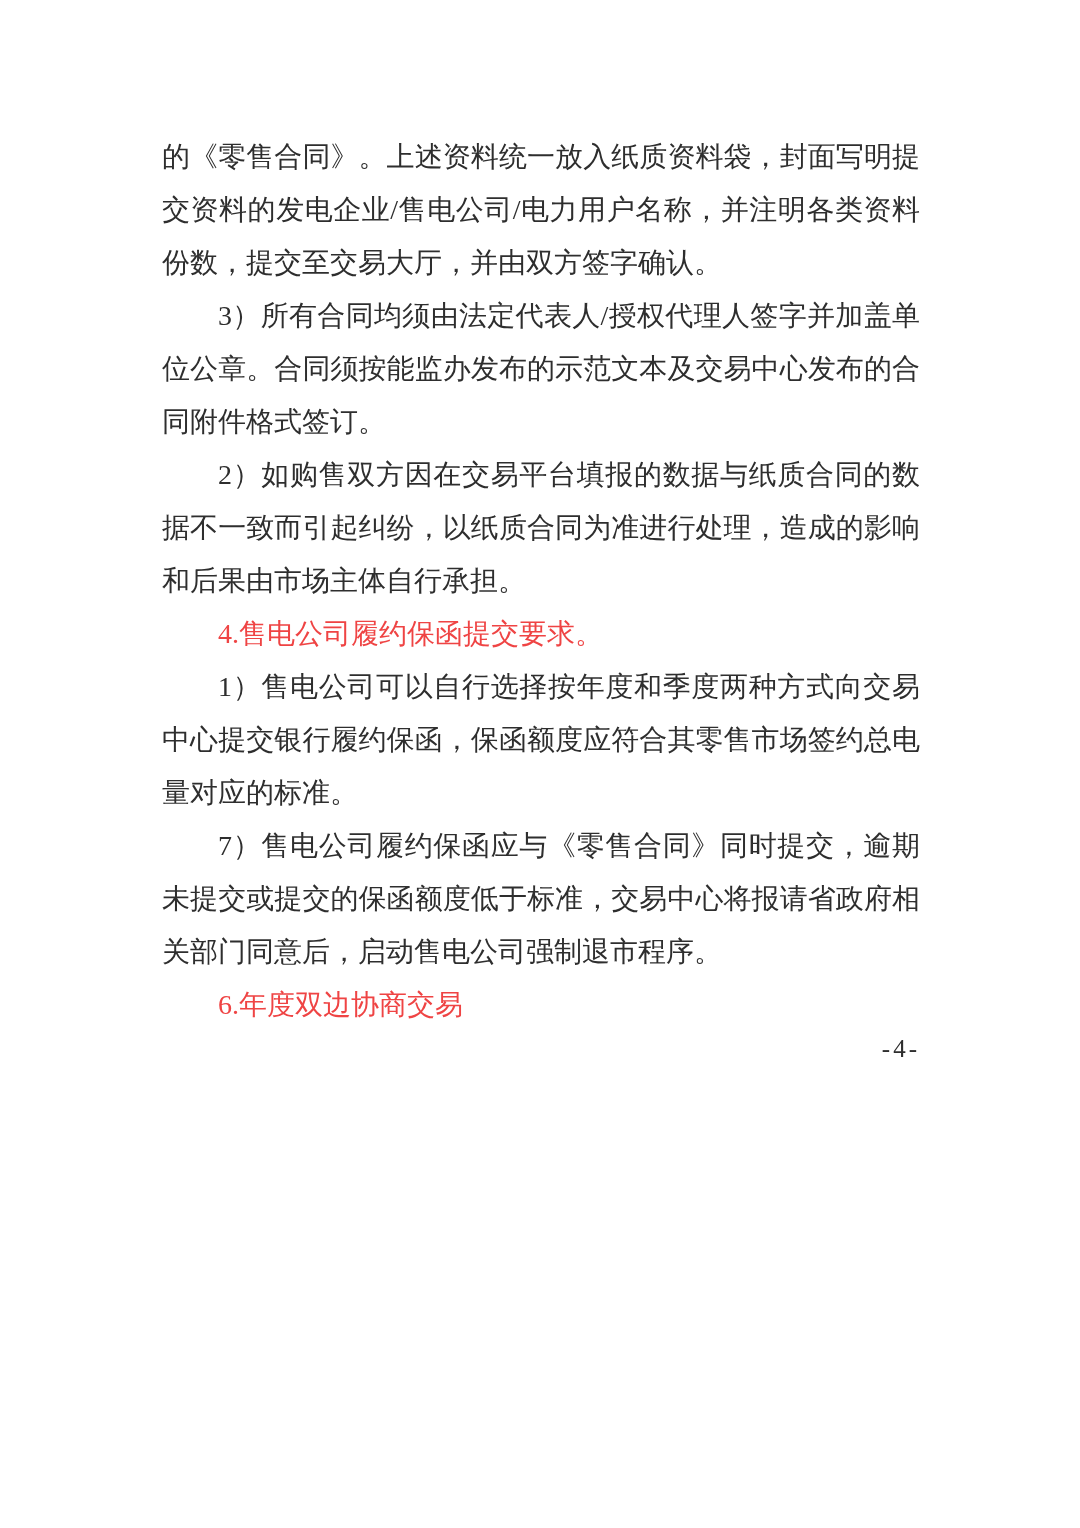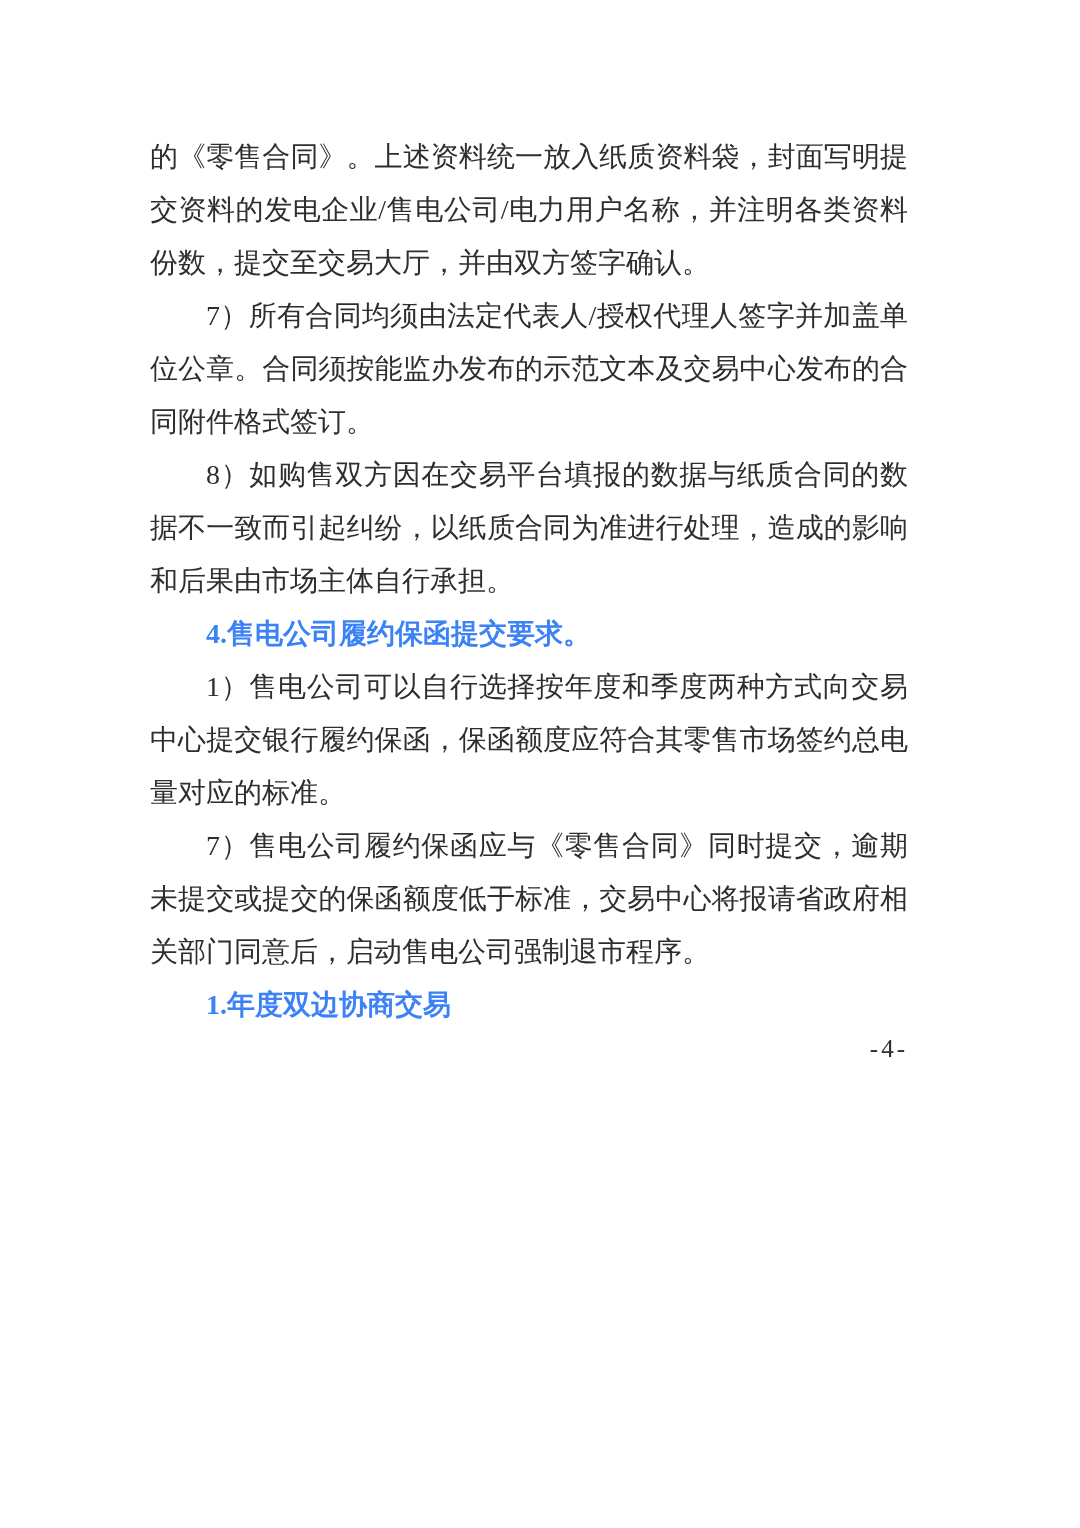"的《零售合同》。上述资料统一放入纸质资料袋，封面写明提交资料的发电企业/售电公司" .content { left: 150px -> 162px }
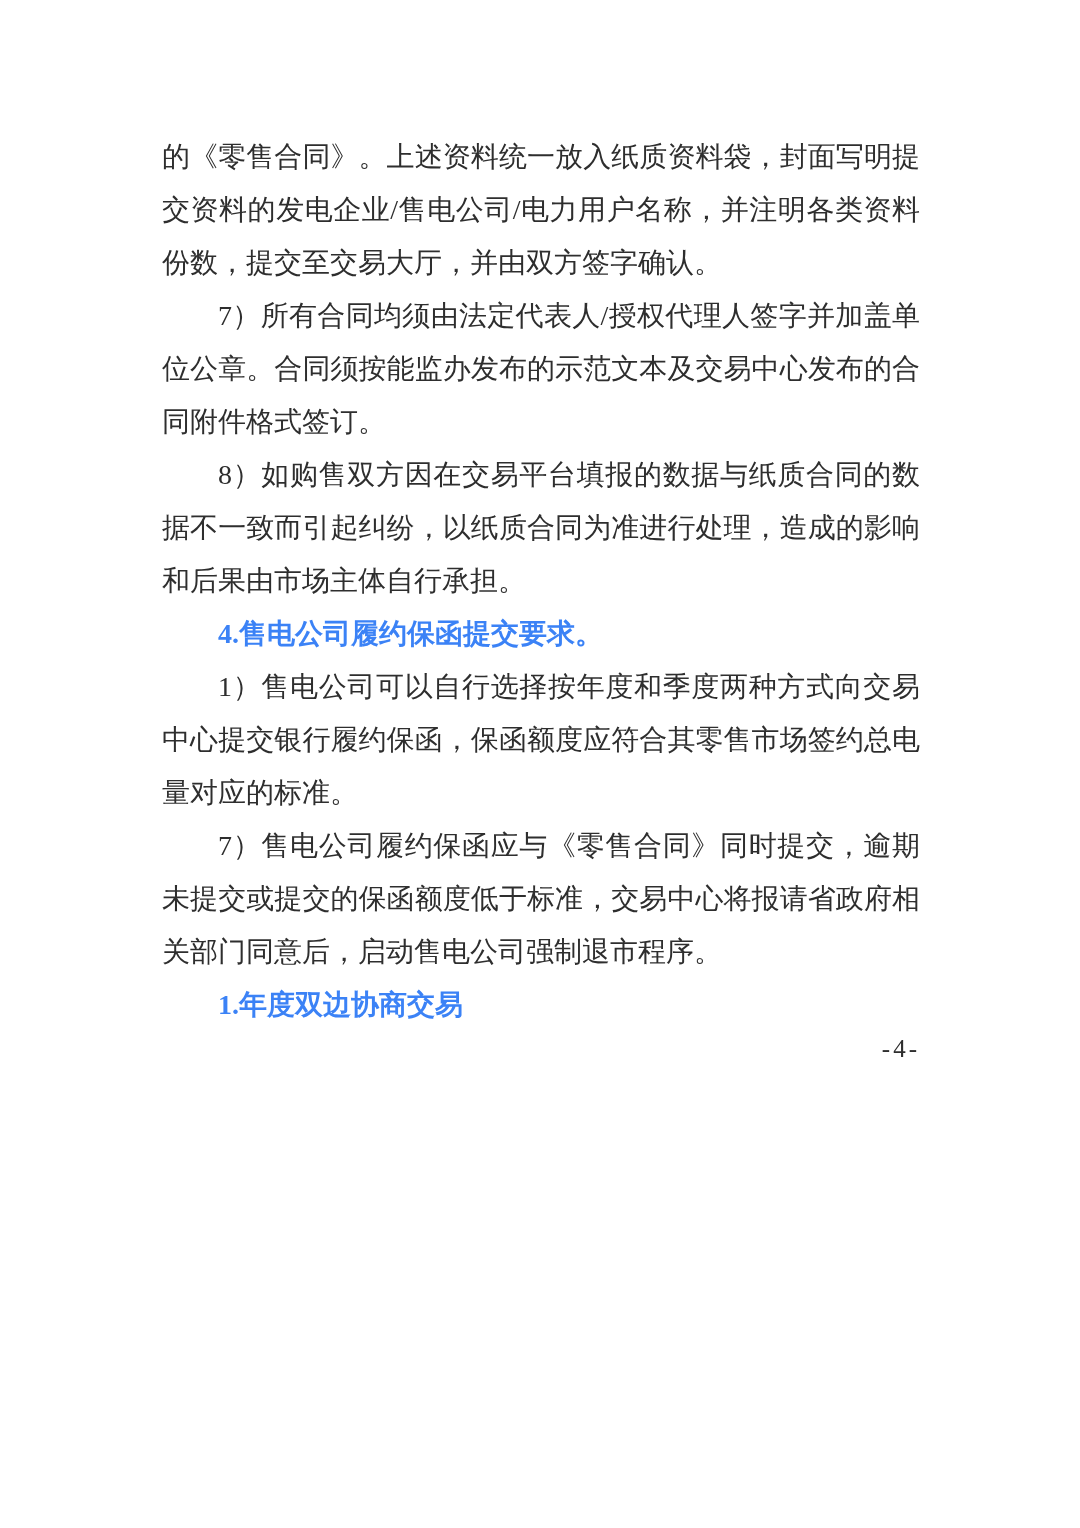"7）所有合同均须由法定代表人/授权代理人签字并加盖单位公章。合同须按能监办发布的" p.para { text: 7 -> 3 }
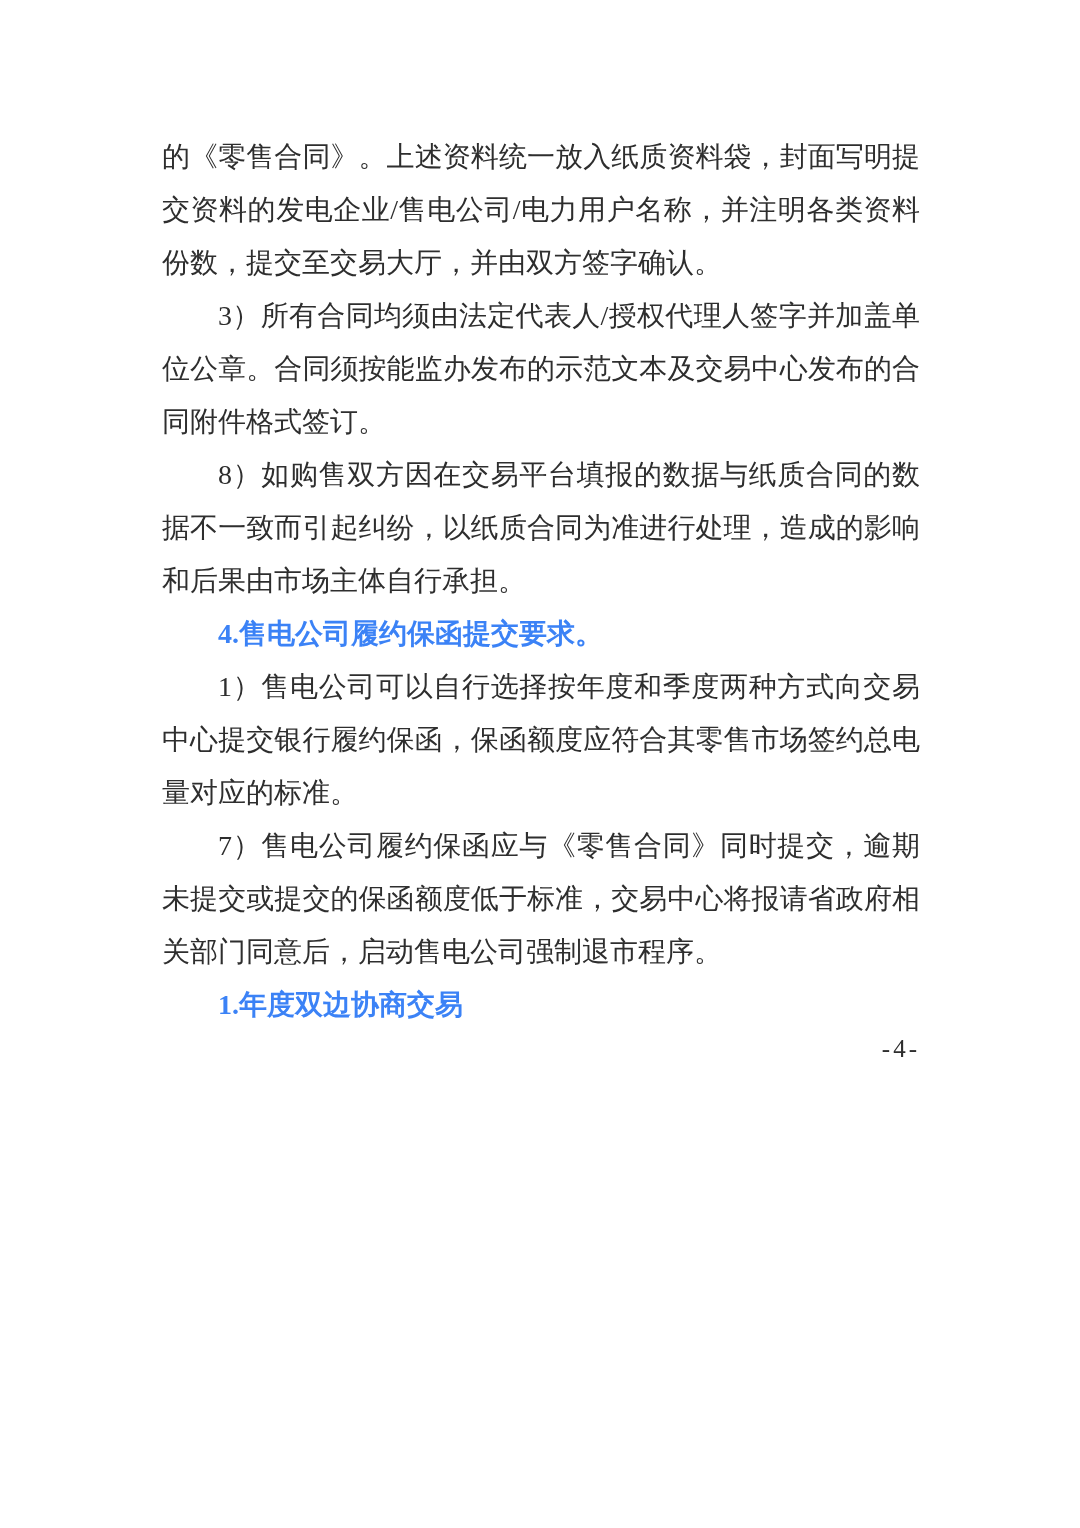"8）如购售双方因在交易平台填报的数据与纸质合同的数据不一致而引起纠纷，以纸质合同" p.para { text: 8 -> 2 }
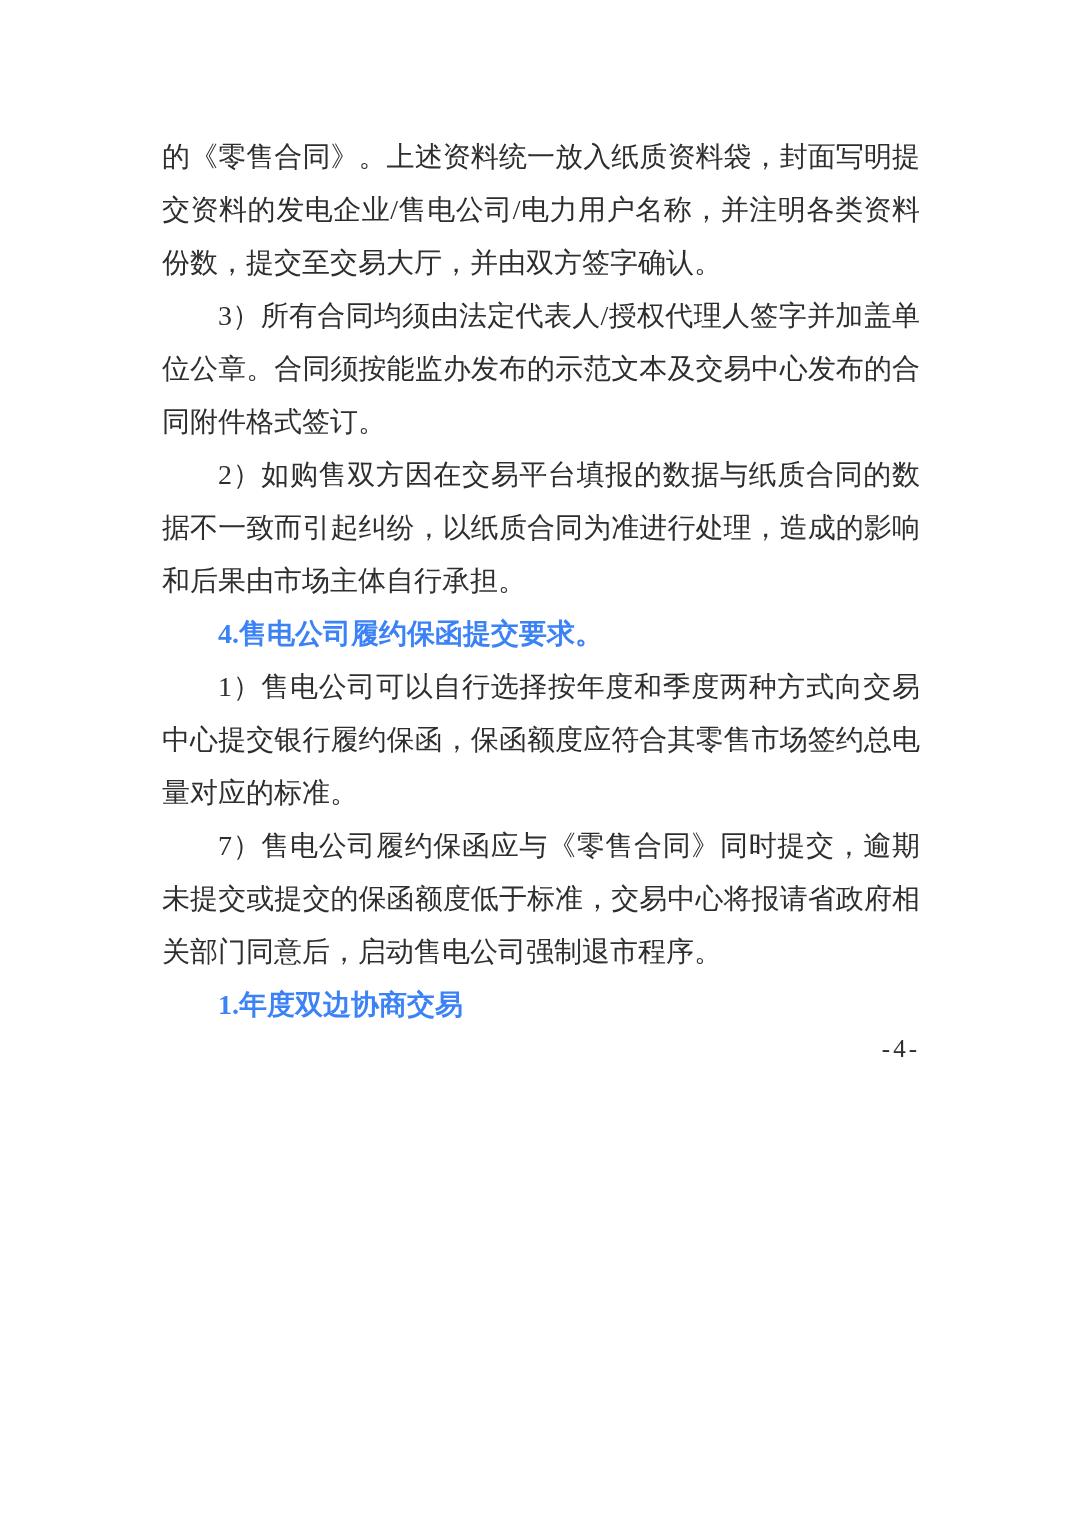"4.售电公司履约保函提交要求。" .heading { color: #3b82f6 -> #ef4444; font-weight: bold -> normal }
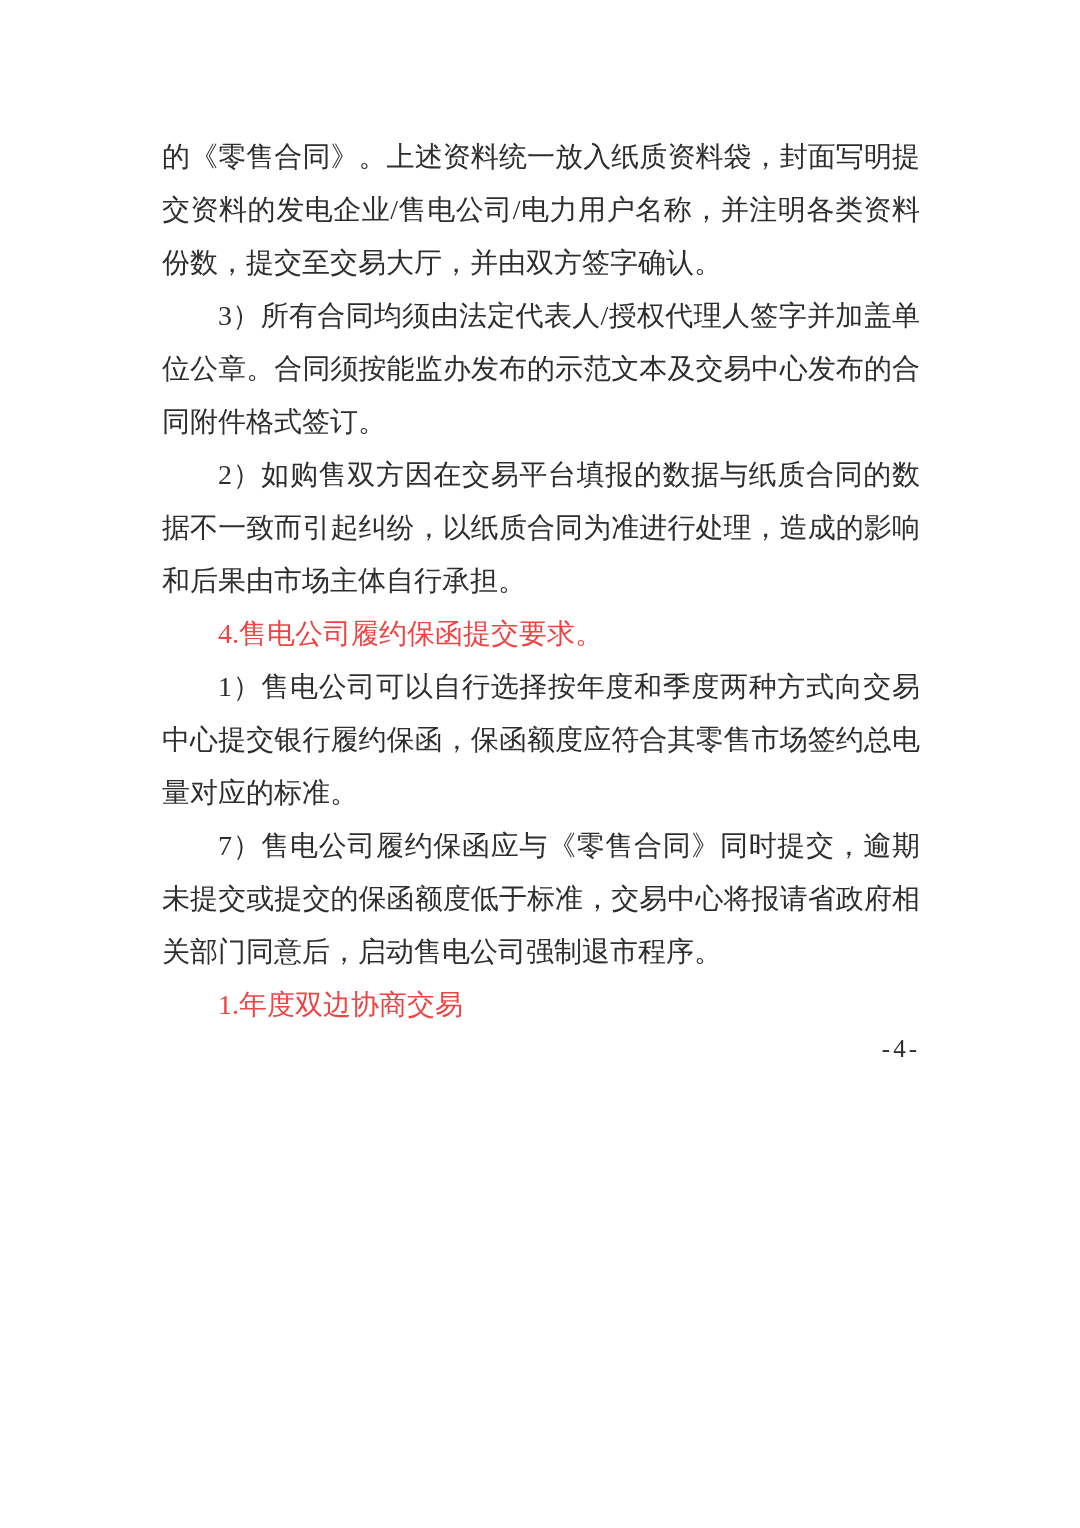"1.年度双边协商交易" p.para { text: 1 -> 6 }
